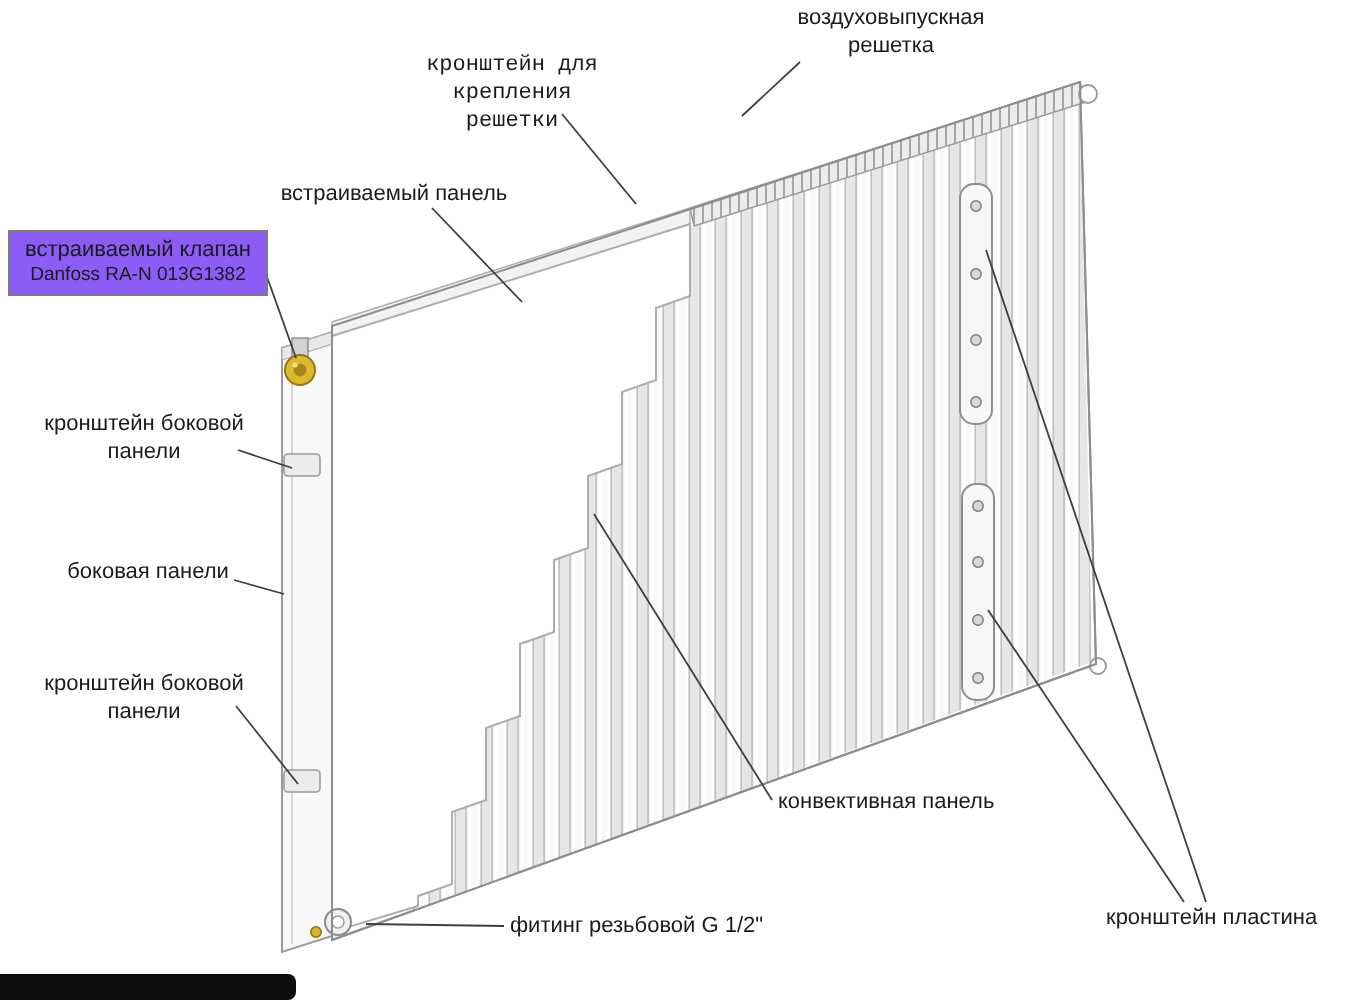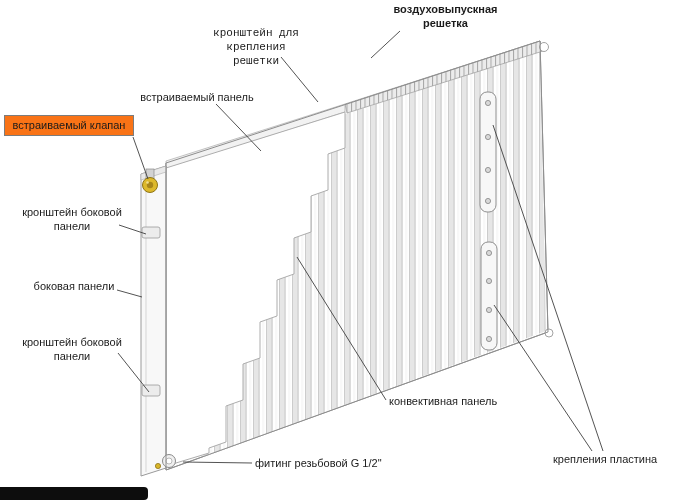"воздуховыпускная решетка" div.lbl { font-weight: bold -> none }
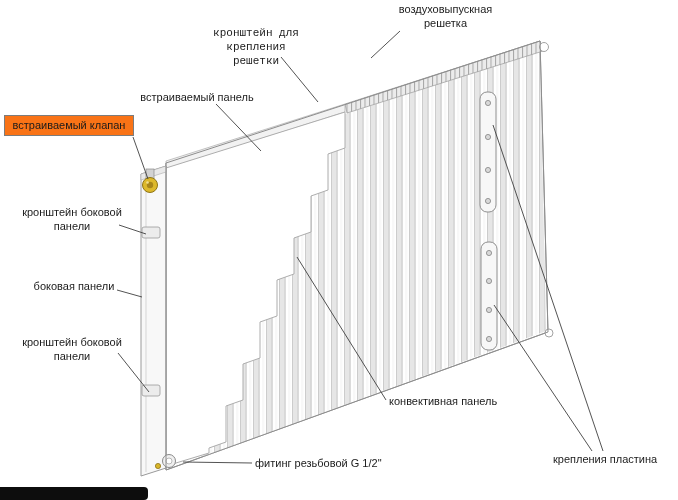"встраиваемый клапан" .valve-box { background: #f97316 -> #8b5cf6 }
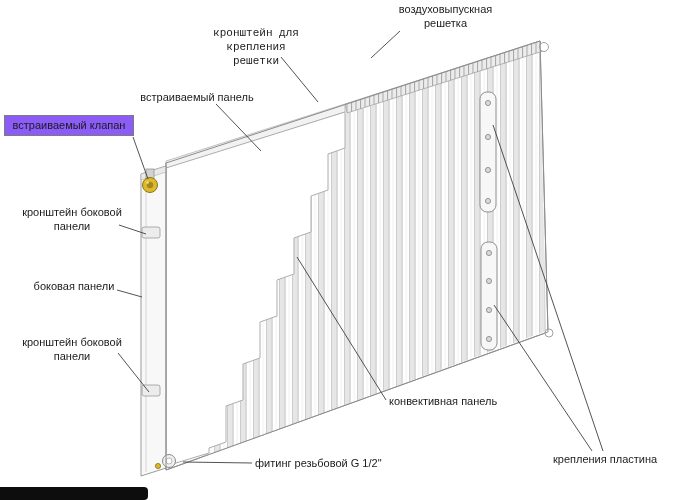"Danfoss RA-N 013G1382" div.model { html: none -> <div>Danfoss RA-N 013G1382</div> }
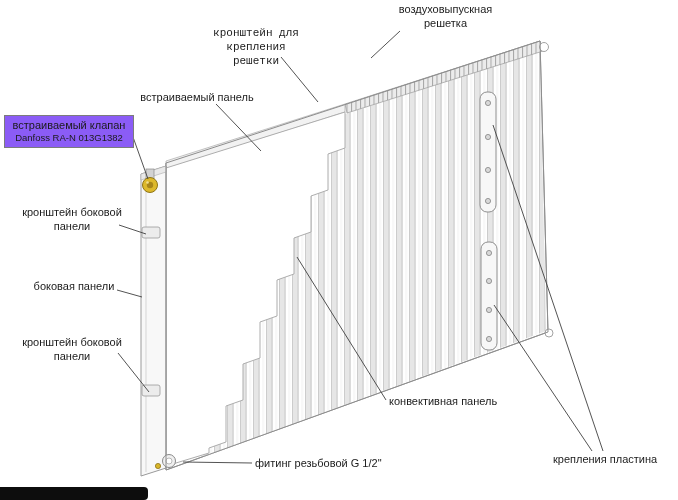"крепления пластина" div.lbl { text: крепления -> кронштейн }
